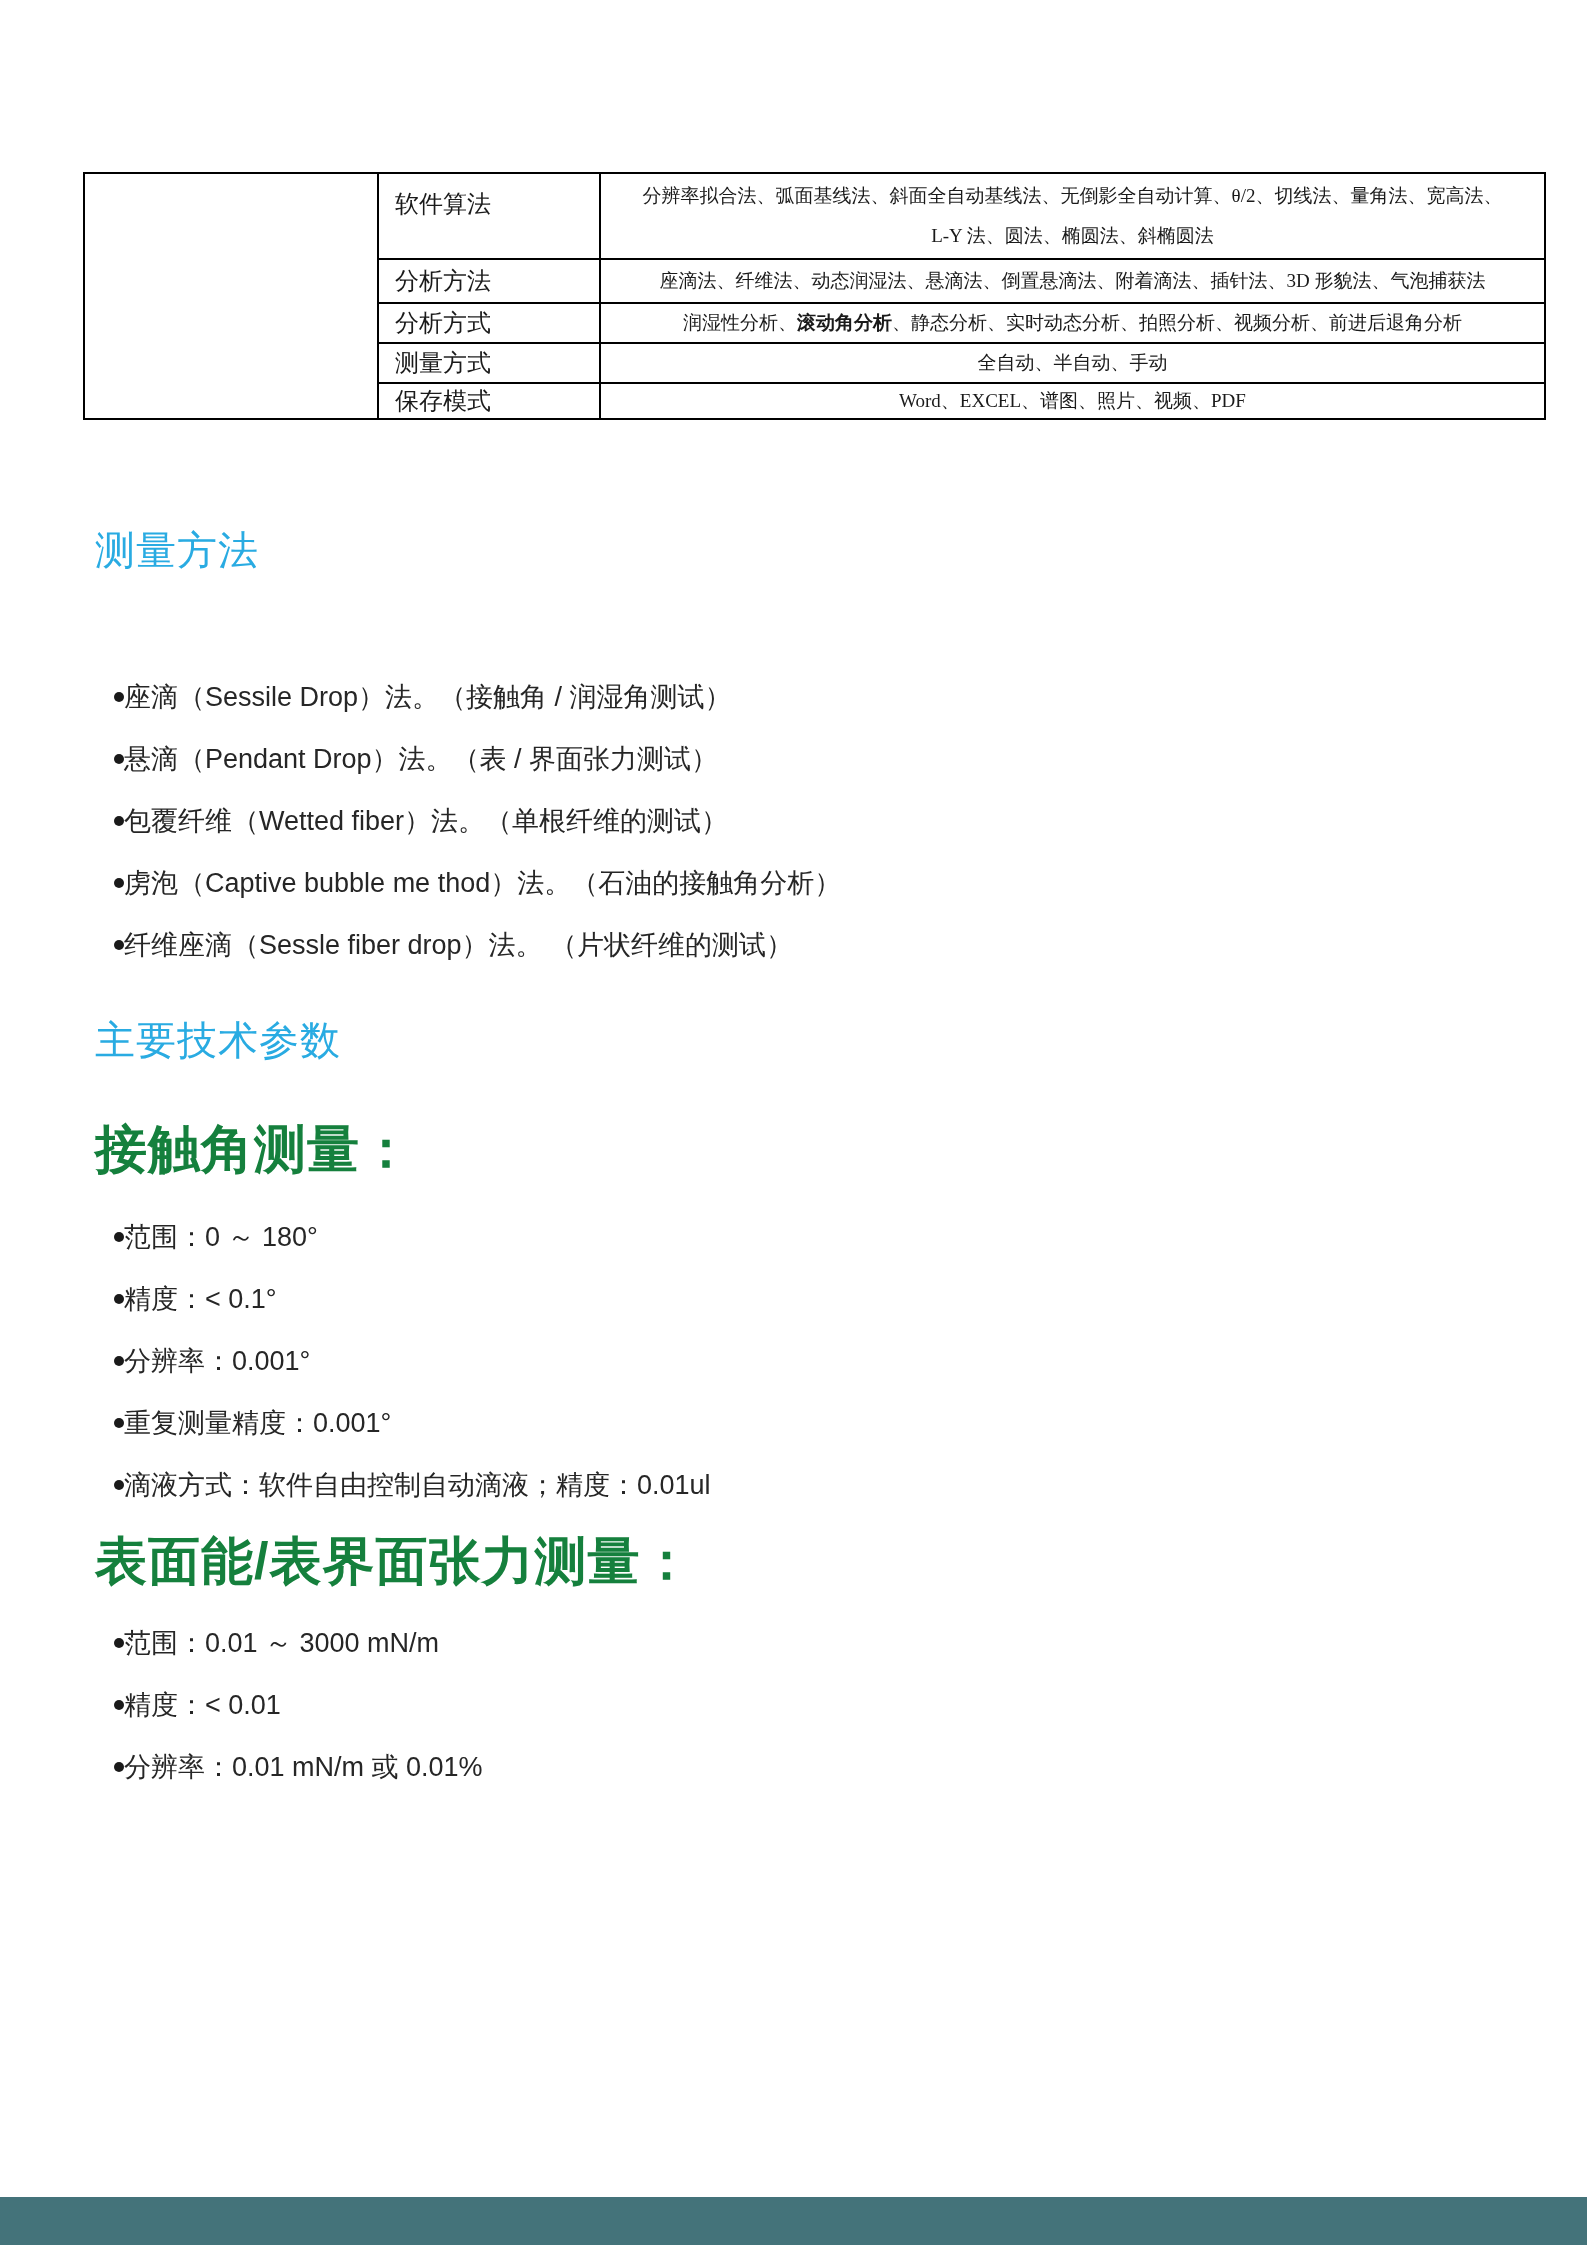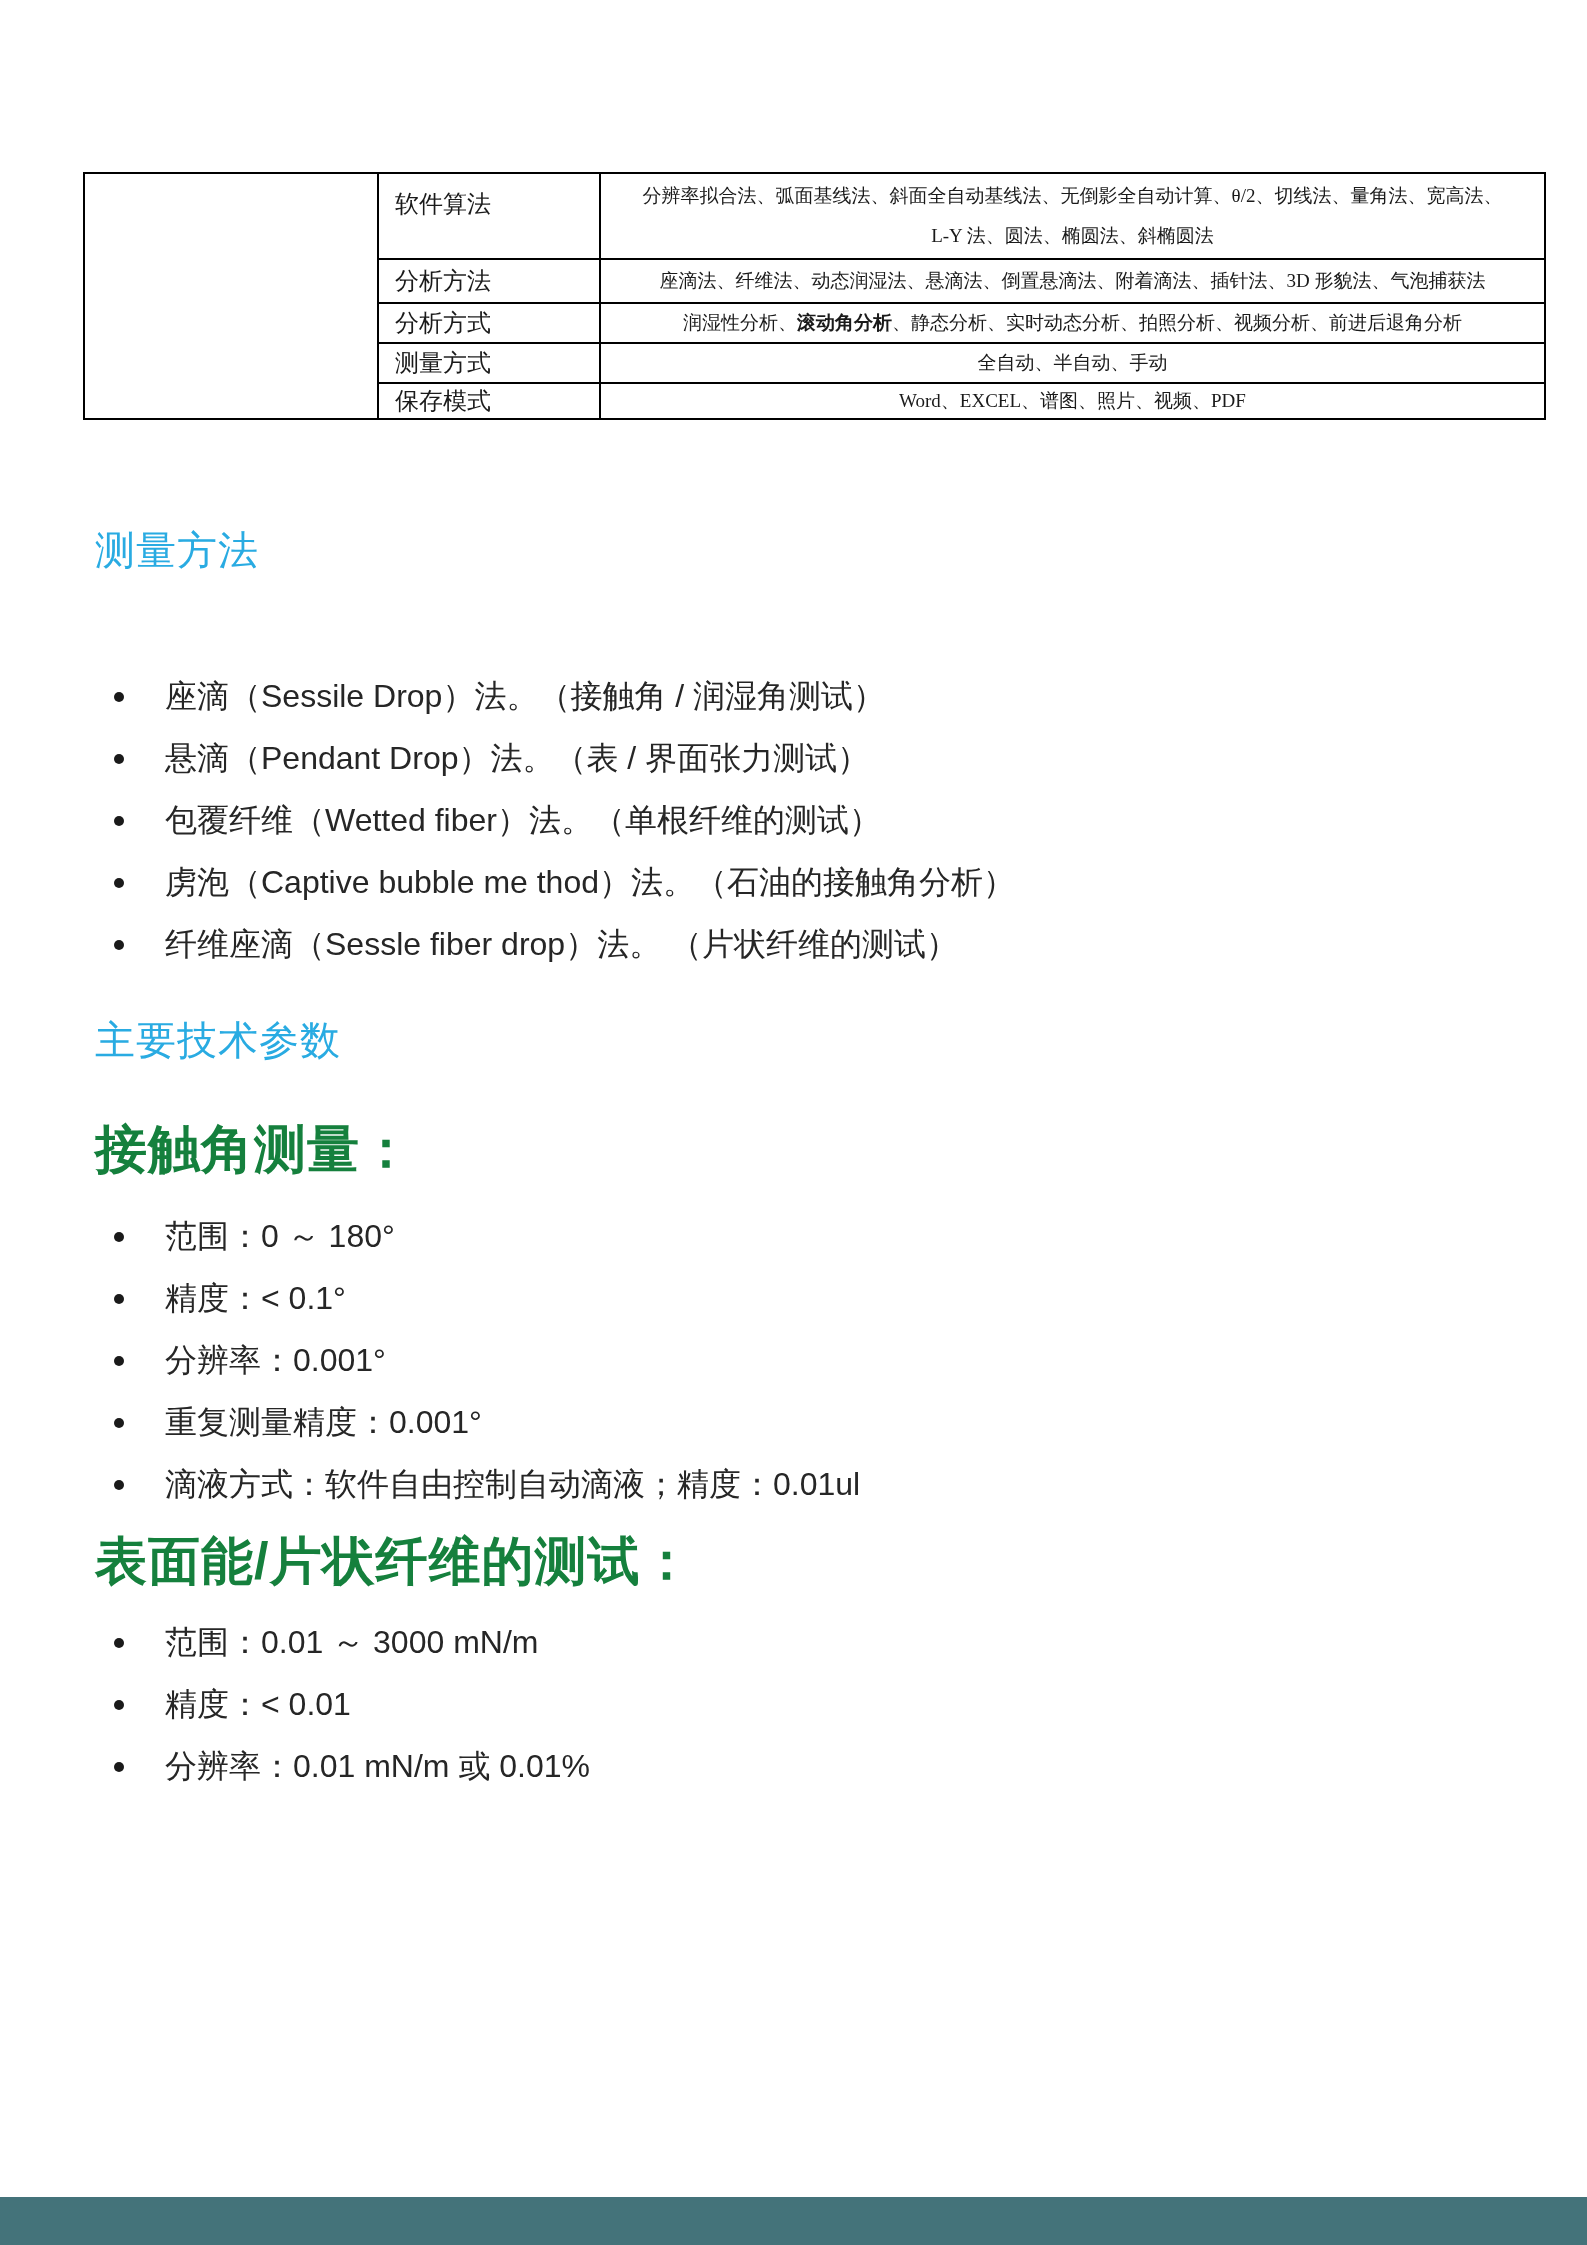"座滴（Sessile Drop）法。（接触角 / 润湿角测试）" .li-text { font-size: 32px -> 27px; margin-left: 41px -> none }
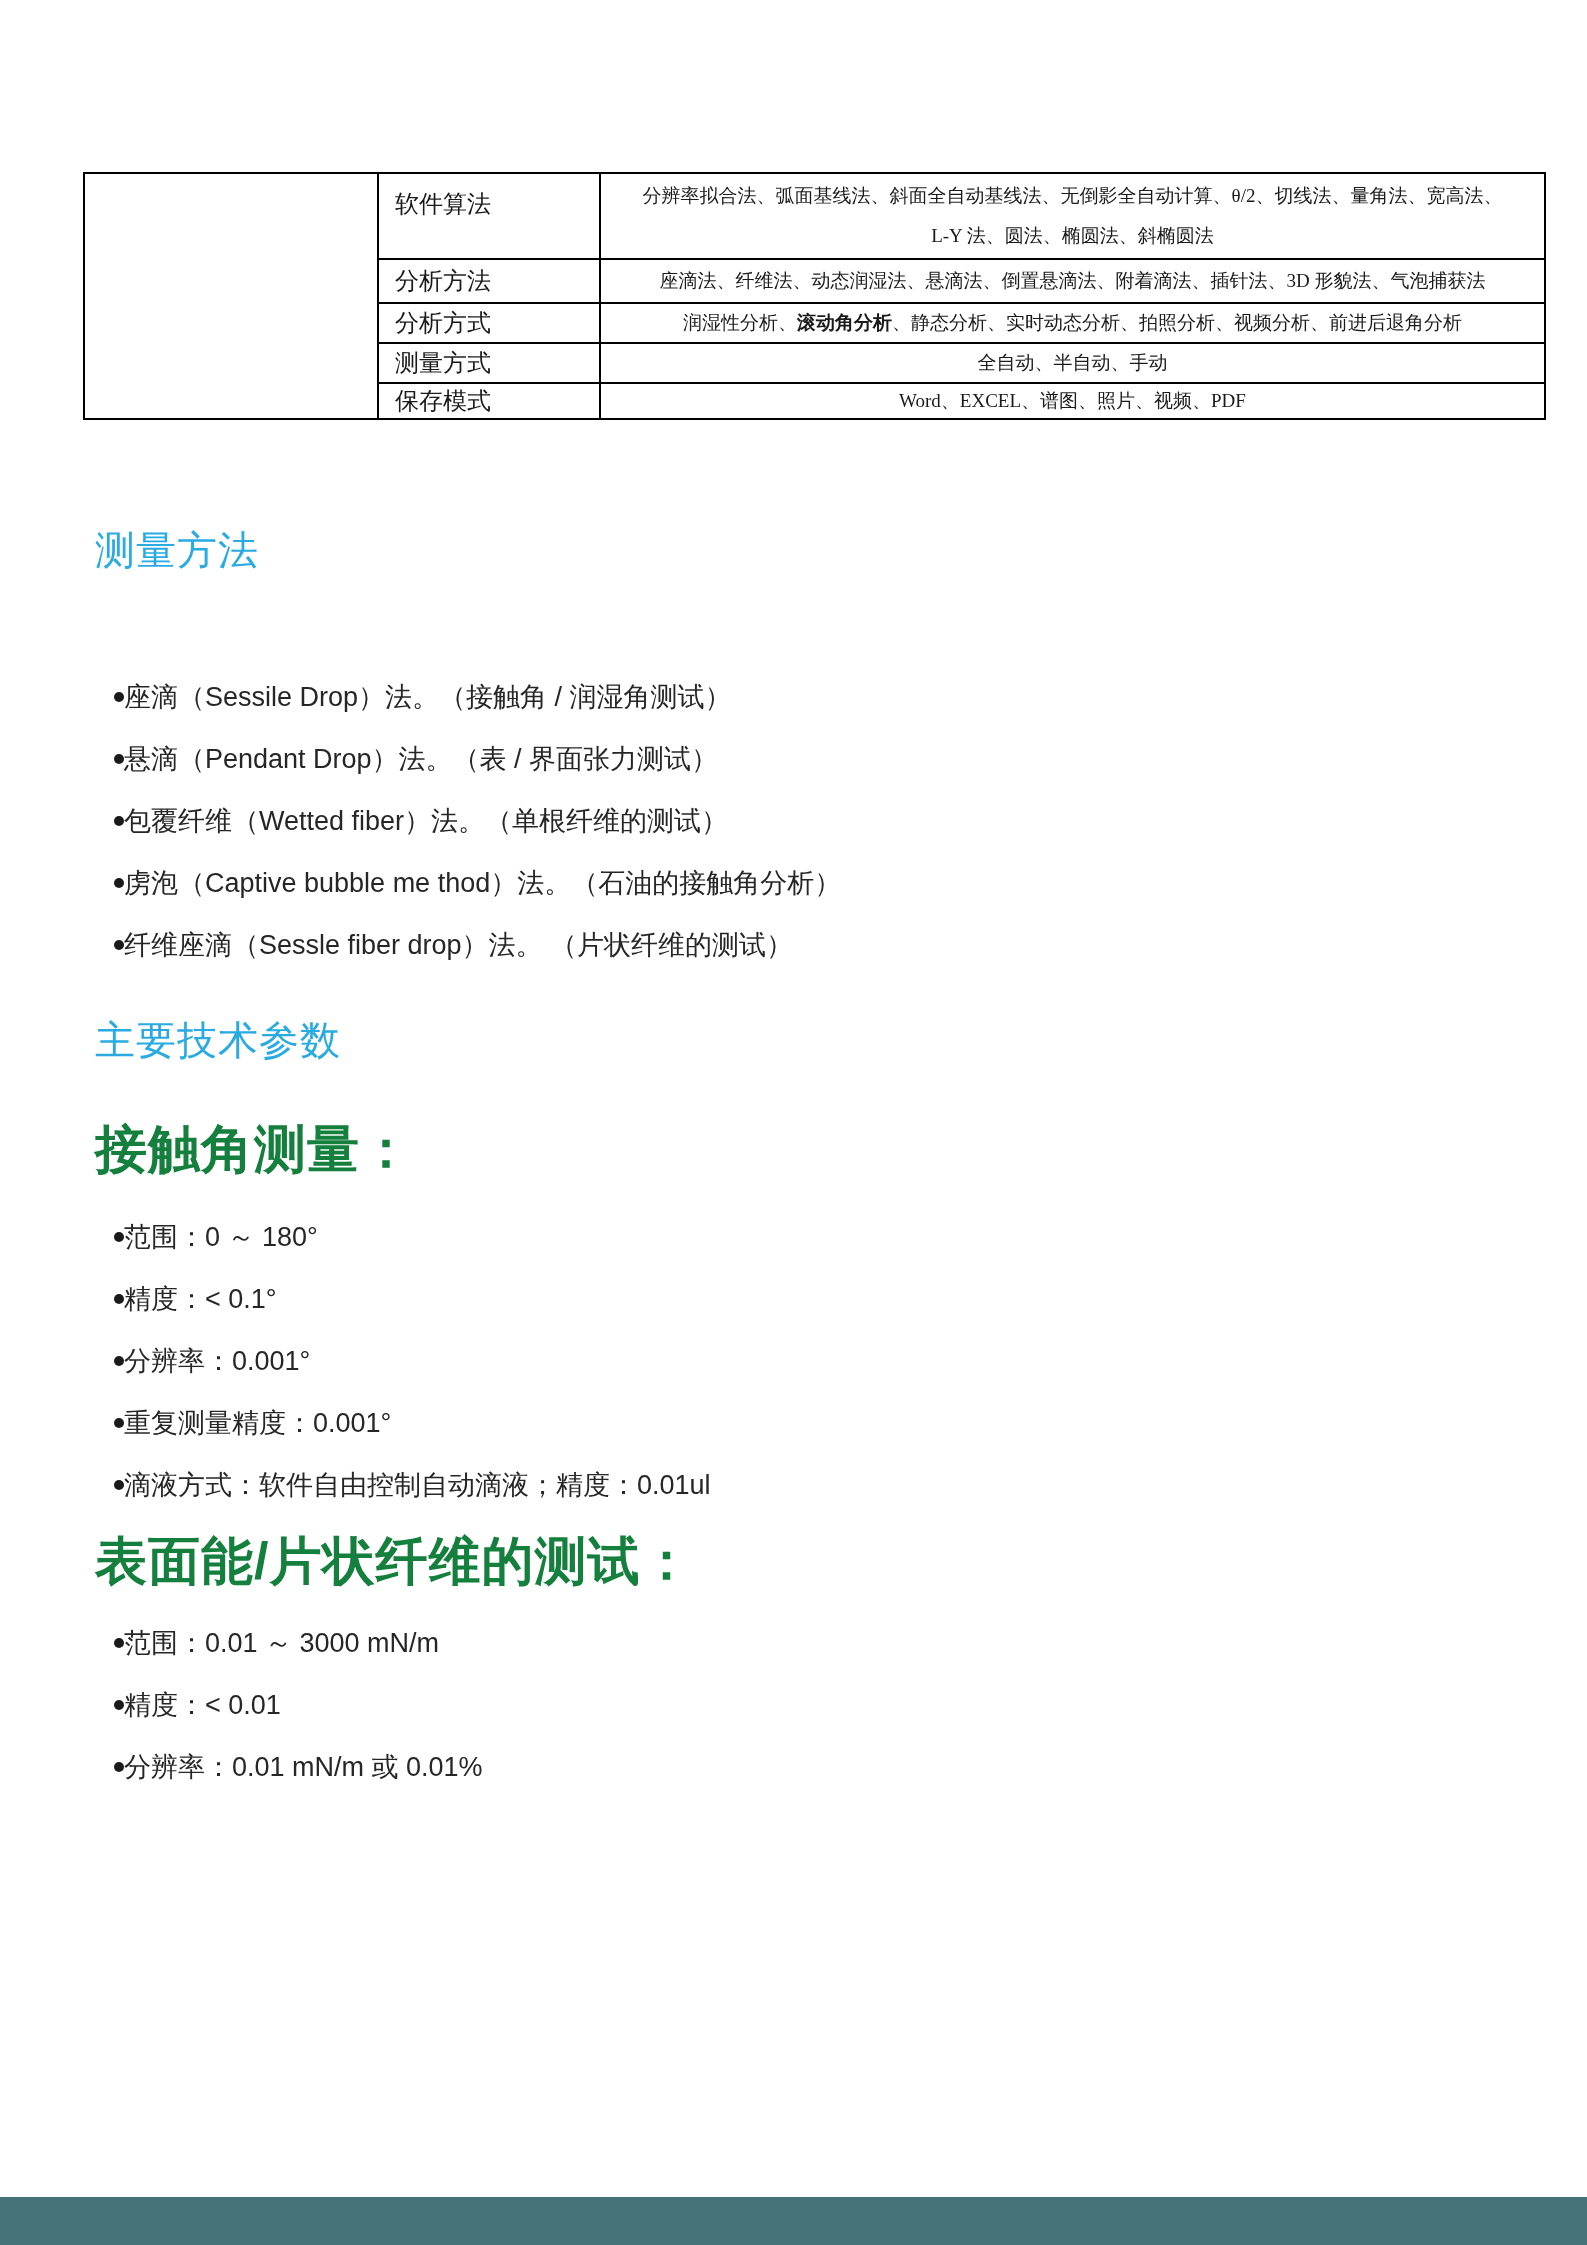"表面能/片状纤维的测试：" h2.h-sub { text: /片状纤维的测试 -> /表界面张力测量 }
